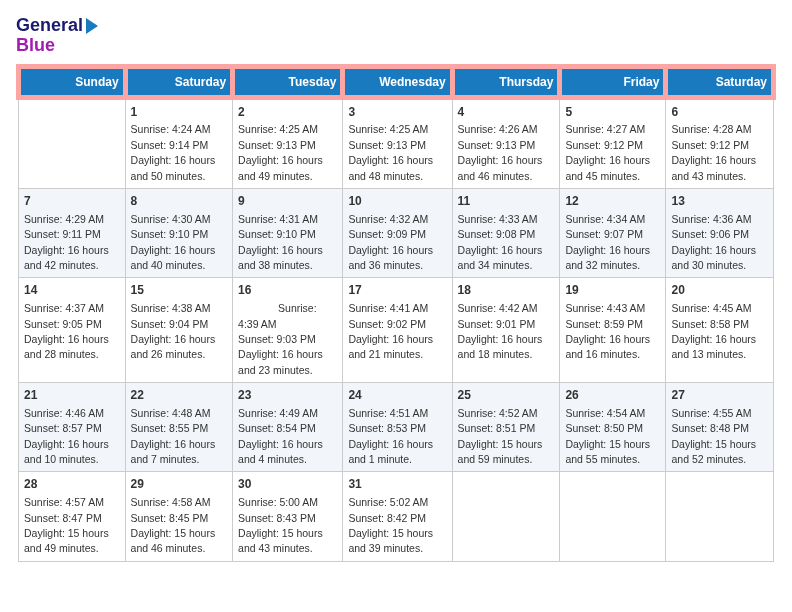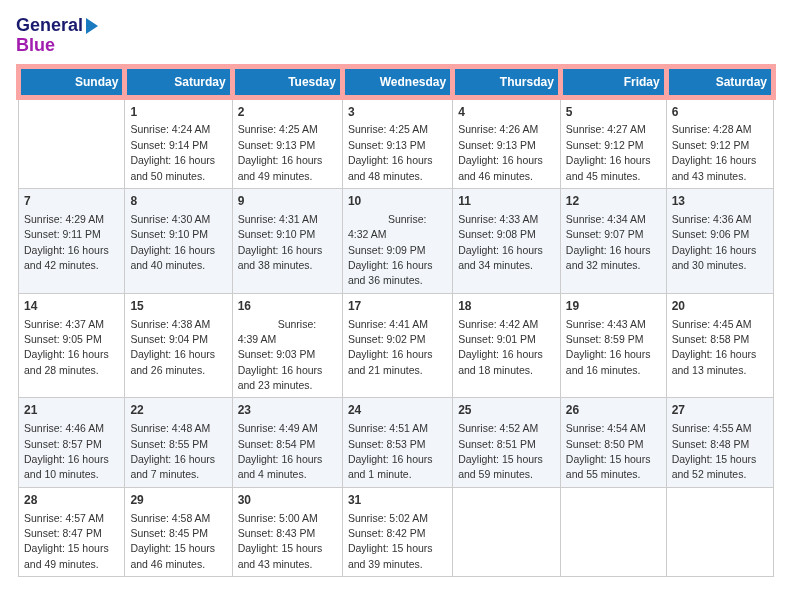"Sunrise: 4:32 AM" span.day-info { margin-left: 40px -> none }
